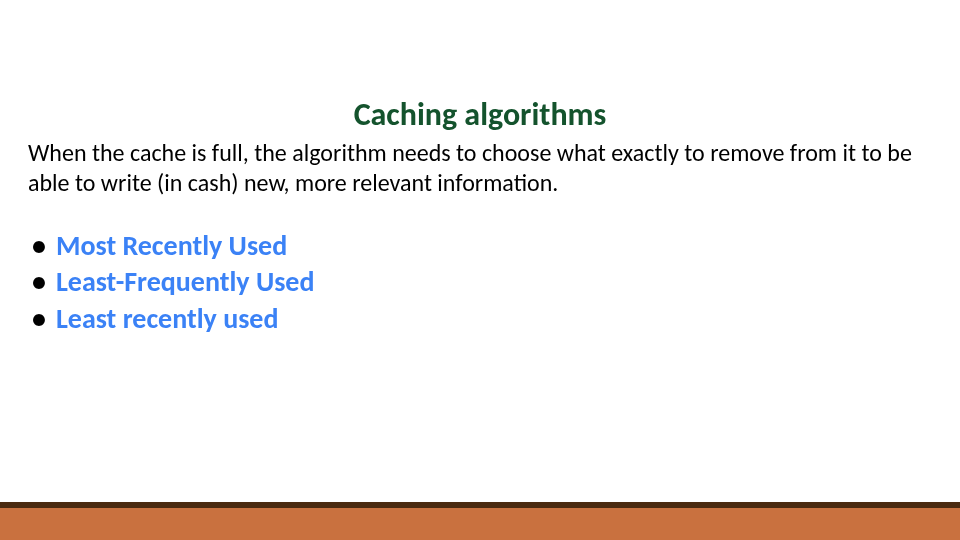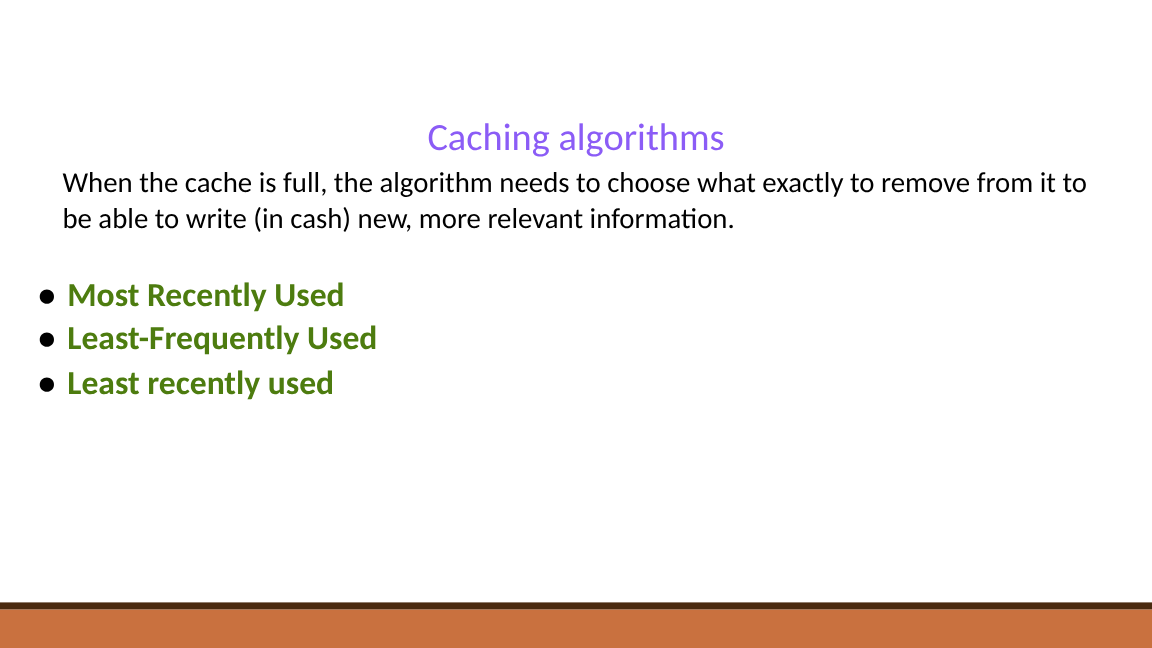"Caching algorithms" .title { color: #8b5cf6 -> #14532d; font-weight: normal -> bold }
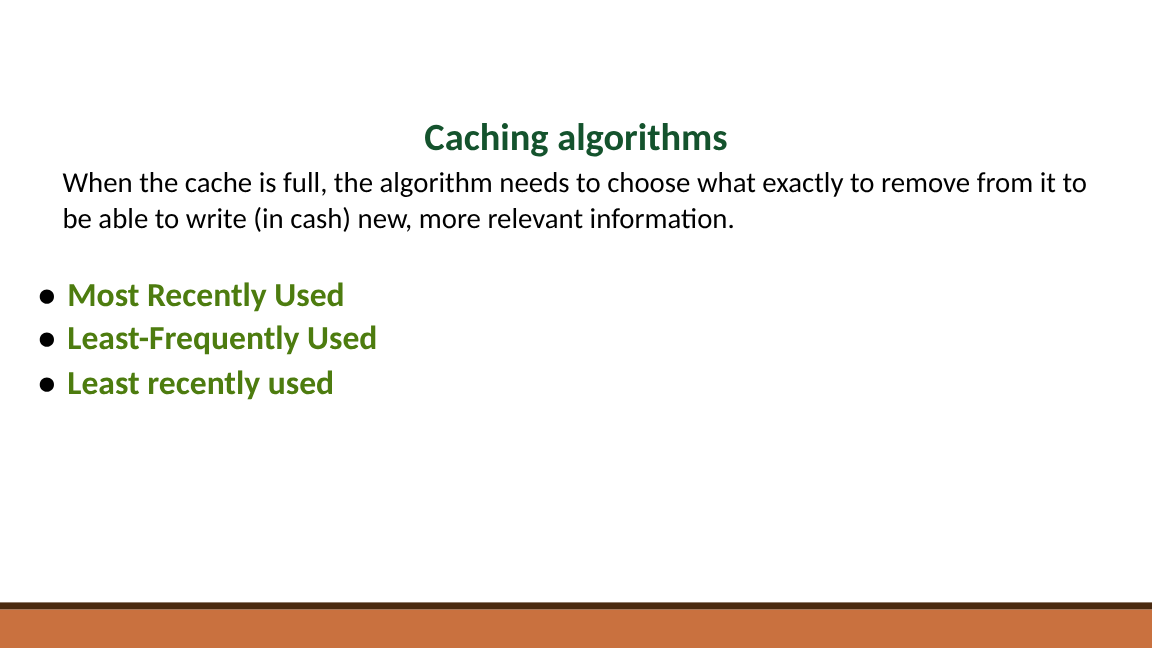"When the cache is full," .description { margin-left: 24px -> none }
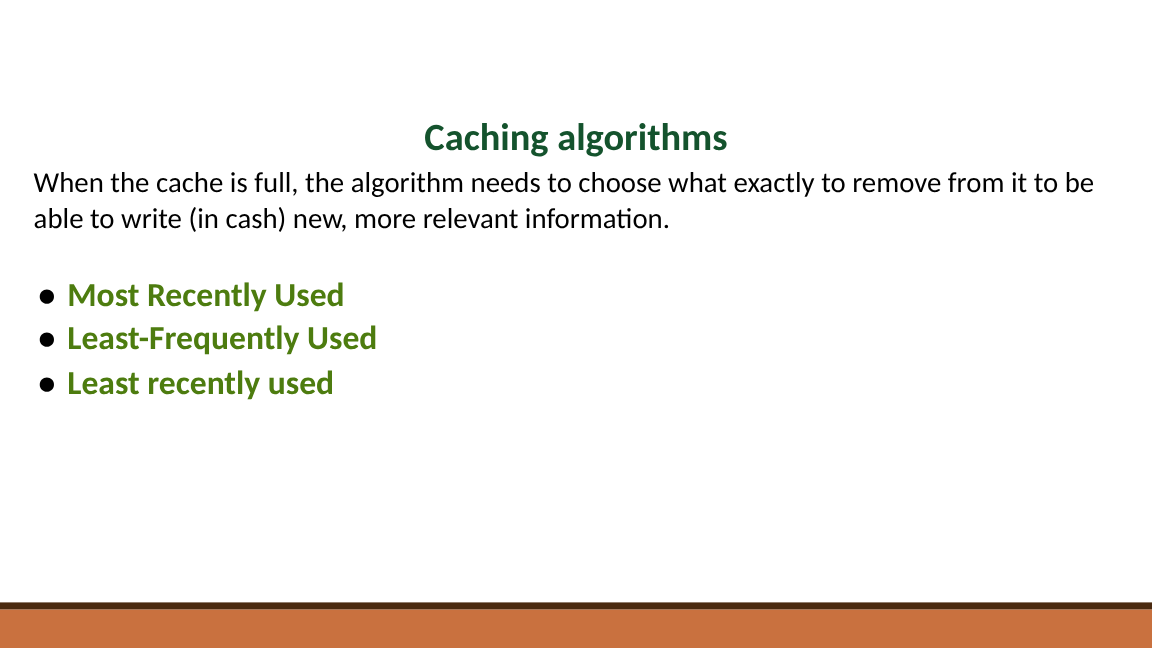"Most Recently Used" .bullet-list li { color: #4d7c0f -> #3b82f6 }
